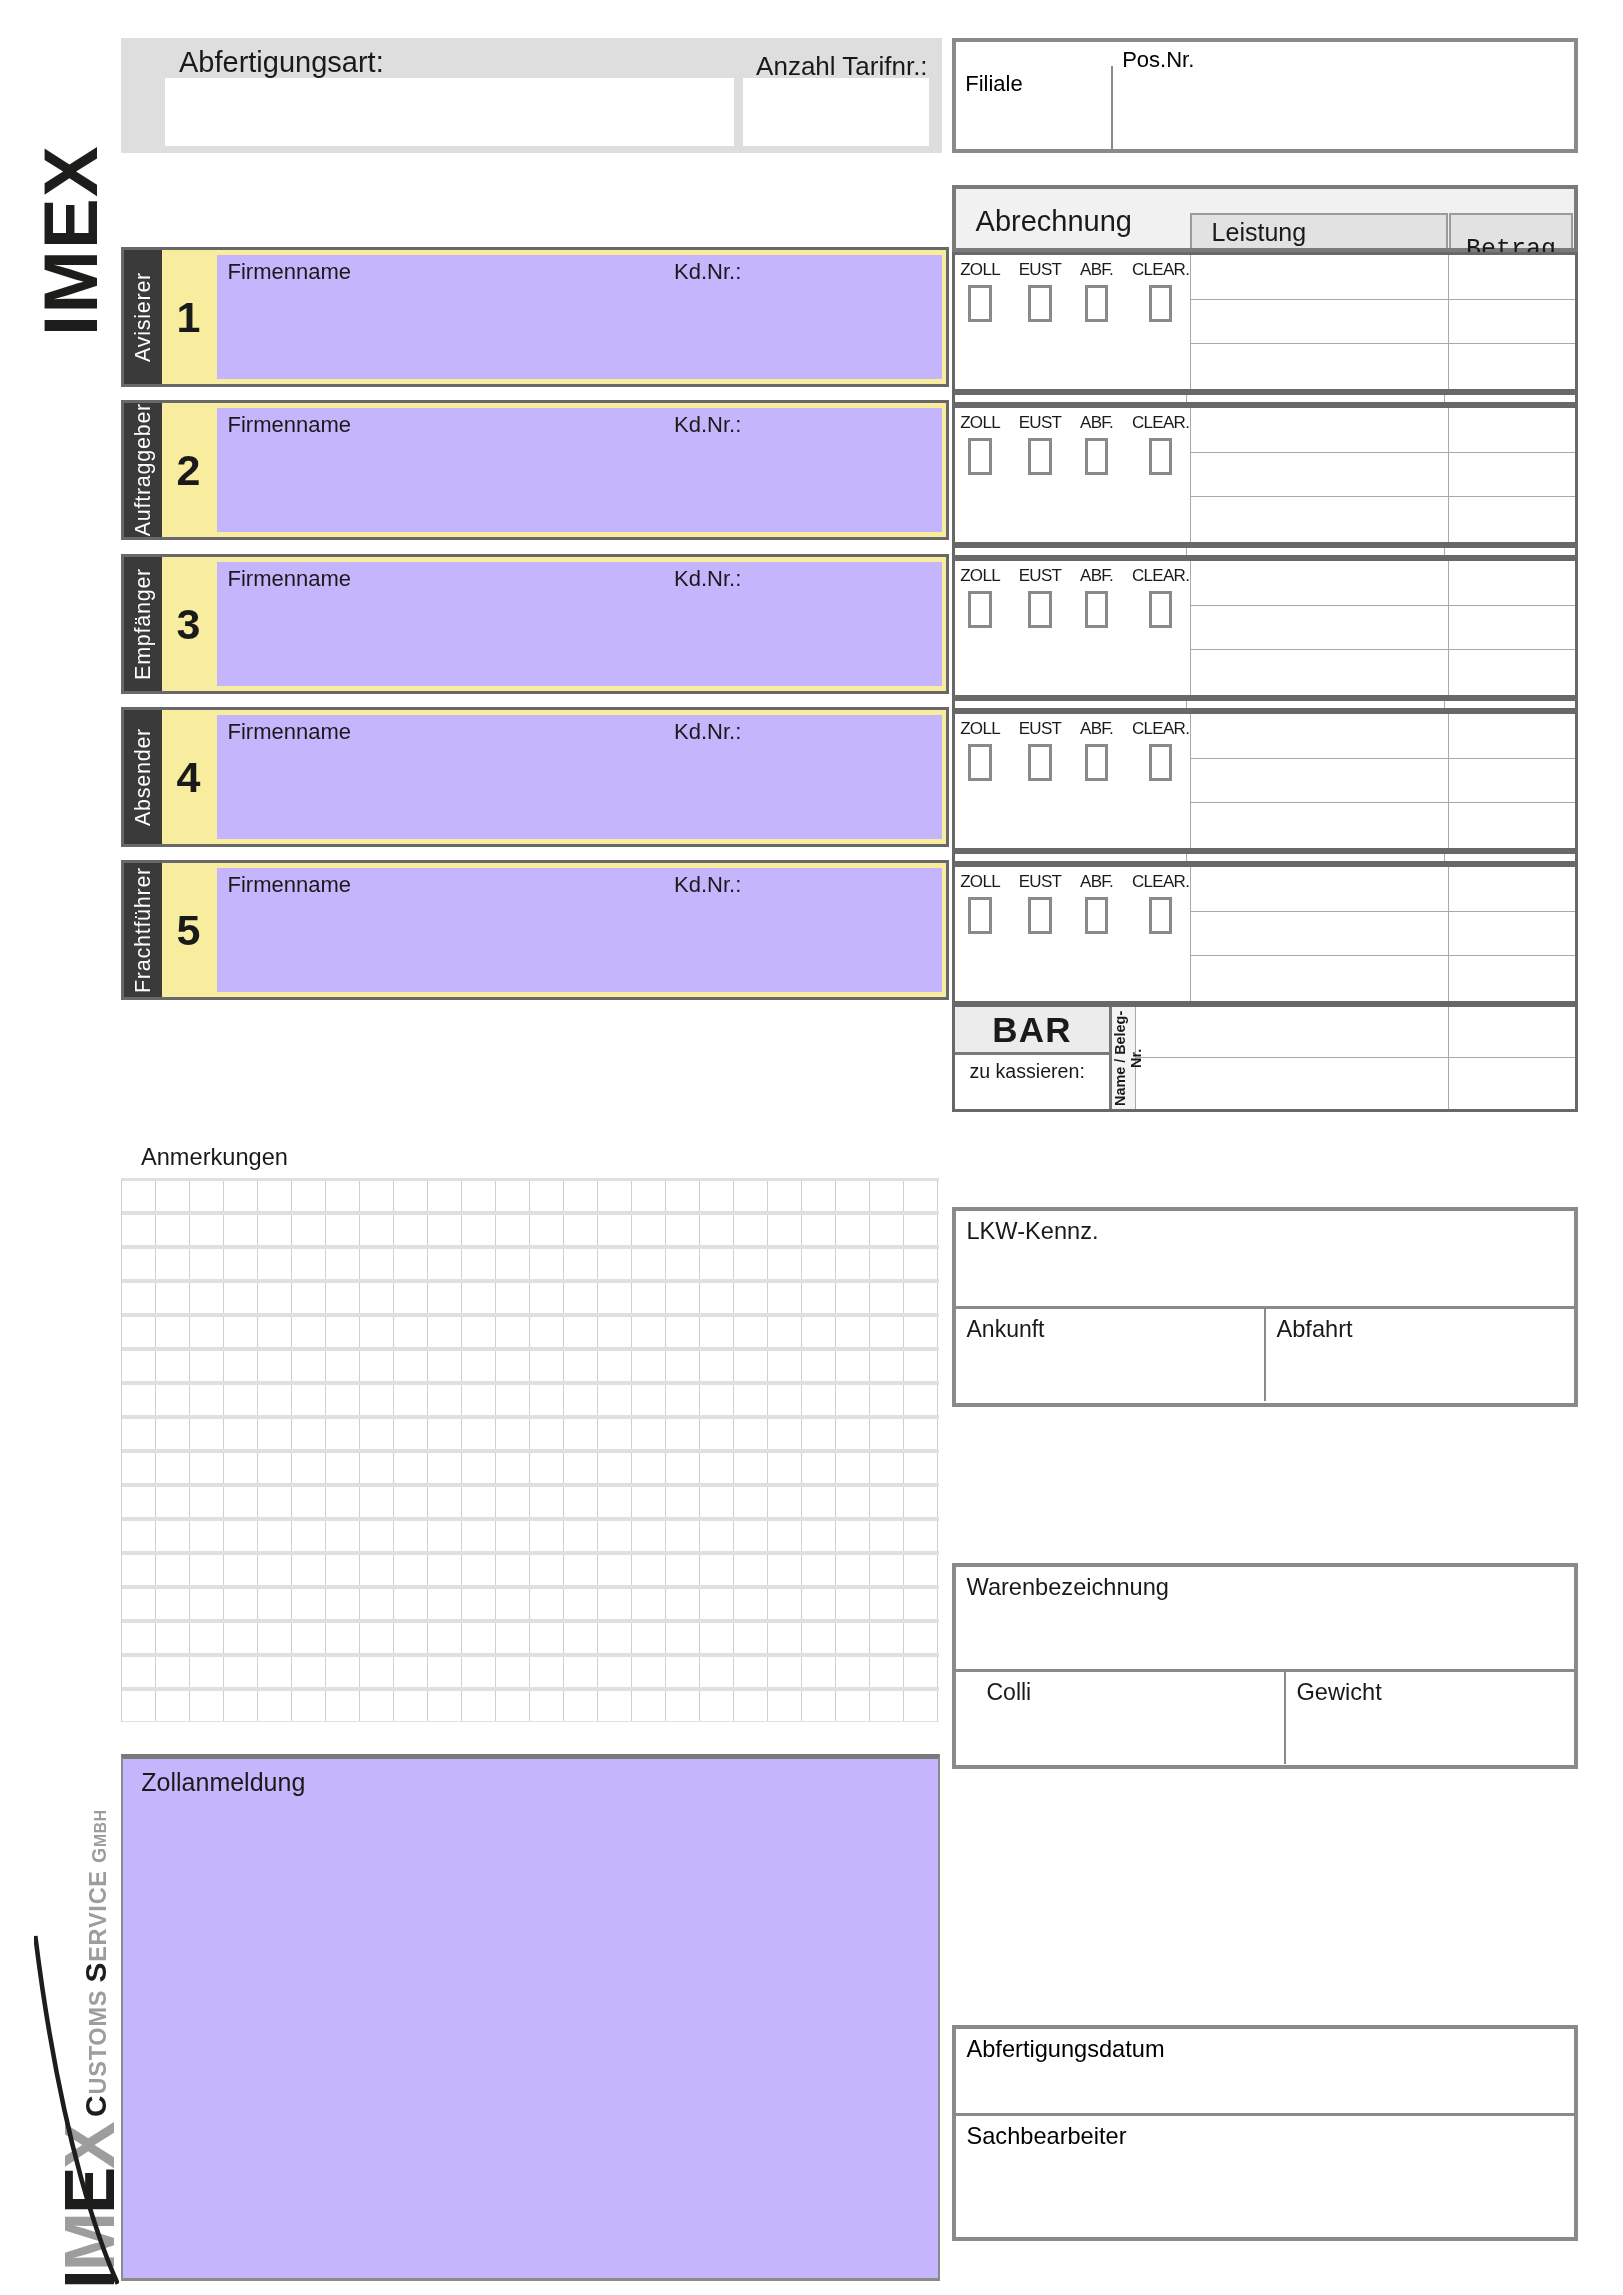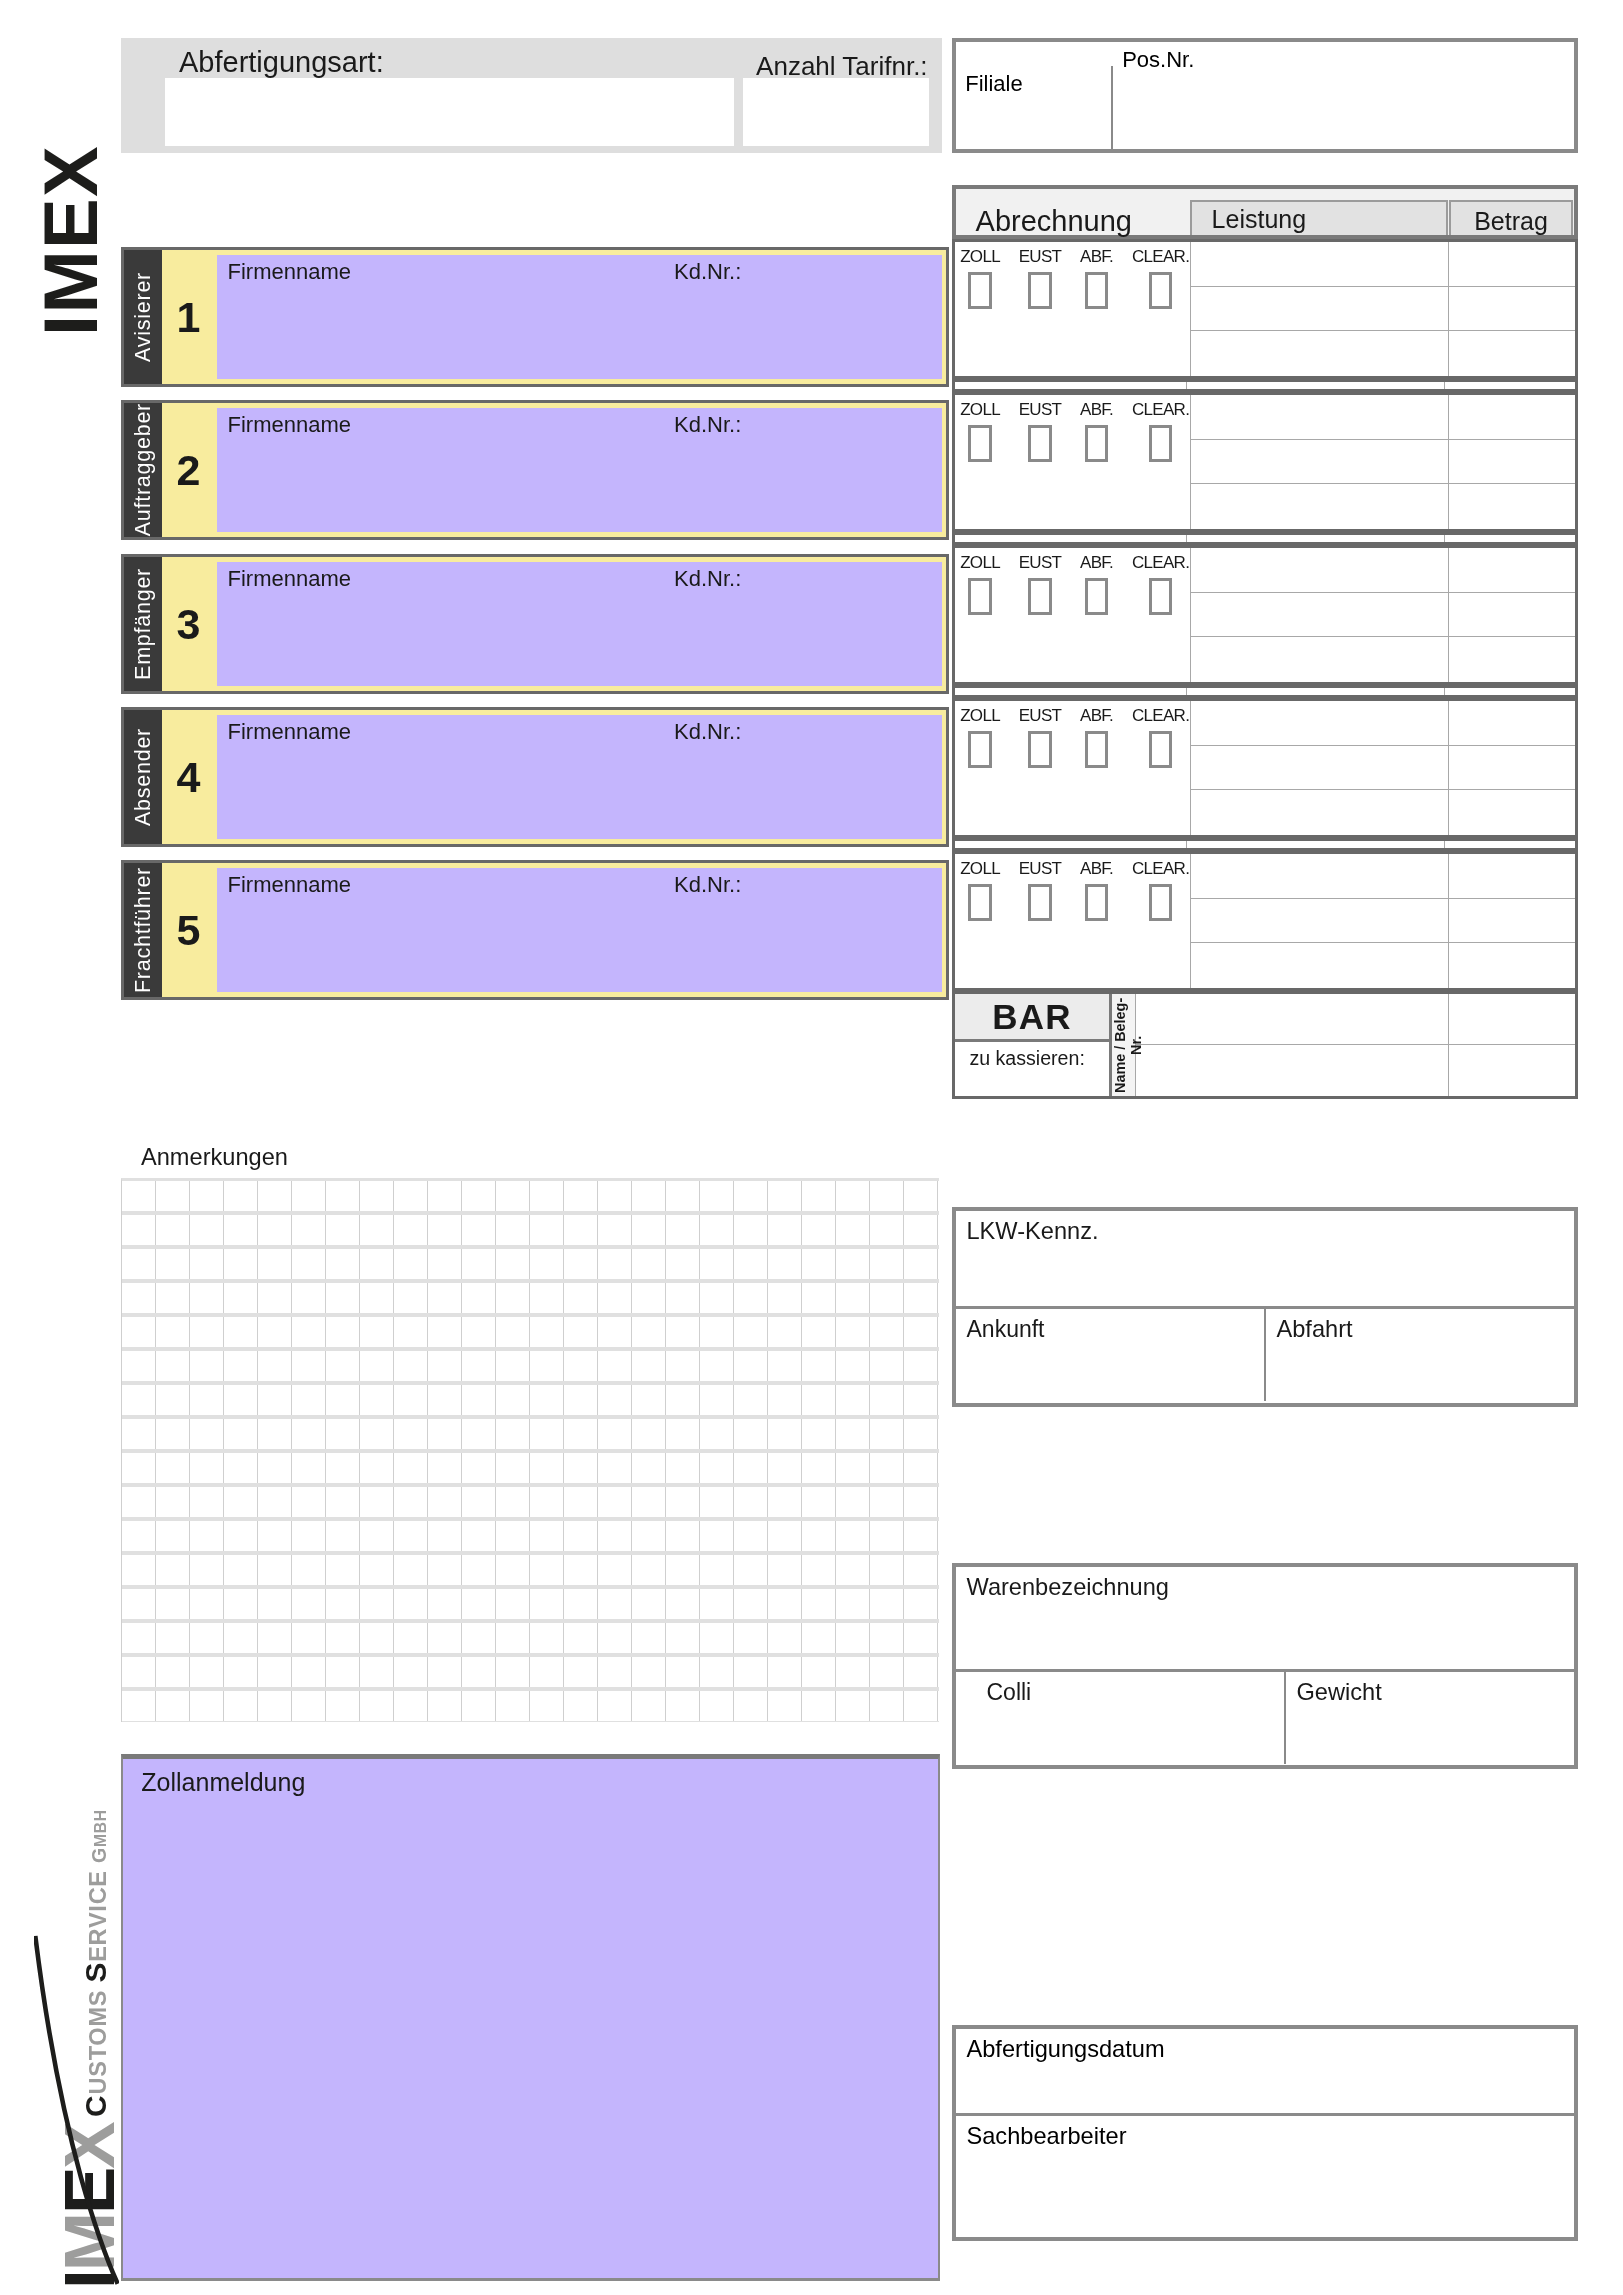"Abrechnung" .abr-header { height: 54px -> 67px }
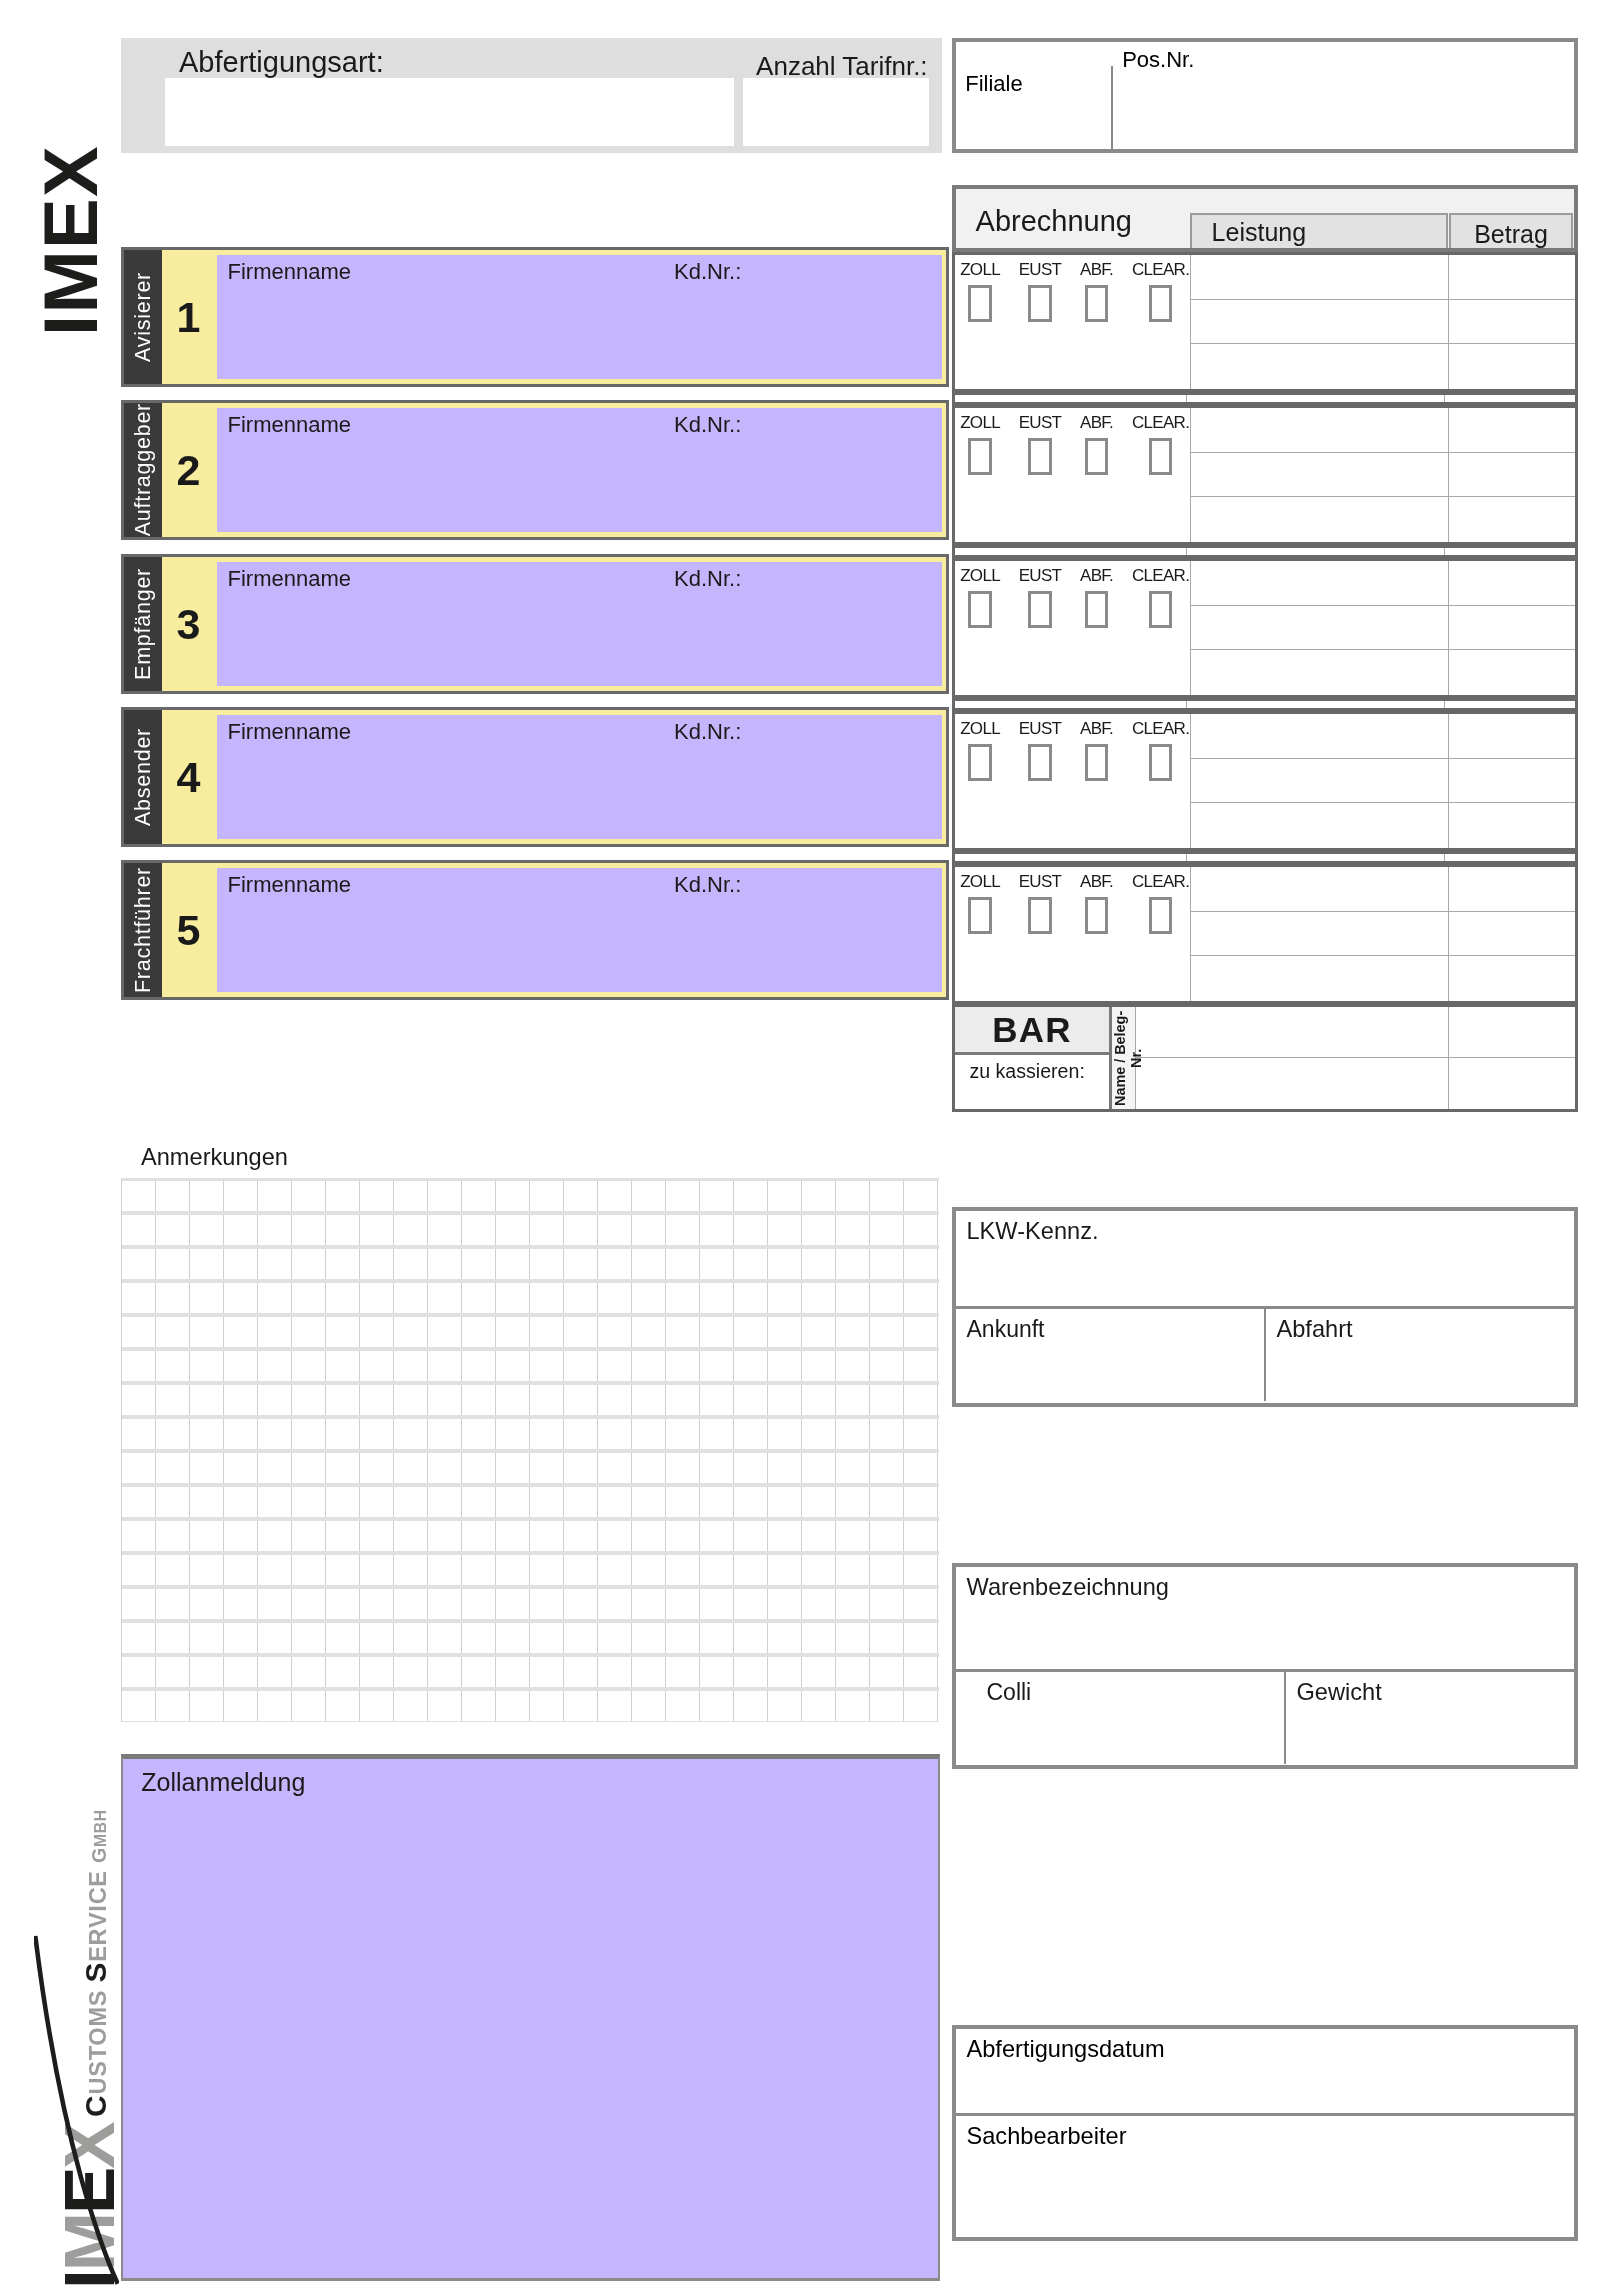"Betrag" .hcell.betrag { font-family: none -> Liberation Mono, monospace; padding: 5px 0 0 0 -> 20px 0 0 0 }
